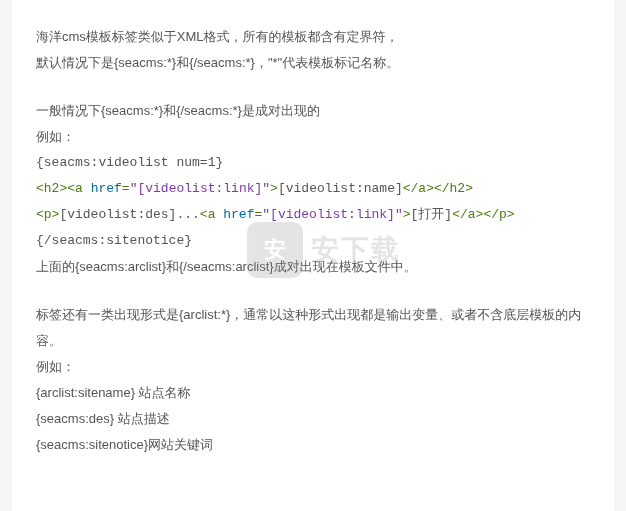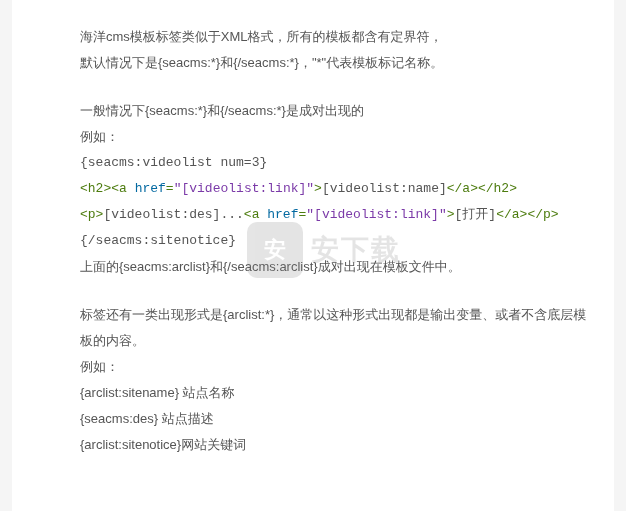"海洋cms模板标签类似于XML格式，所有的模板都含有定界符，" .blk { margin-left: 44px -> none }
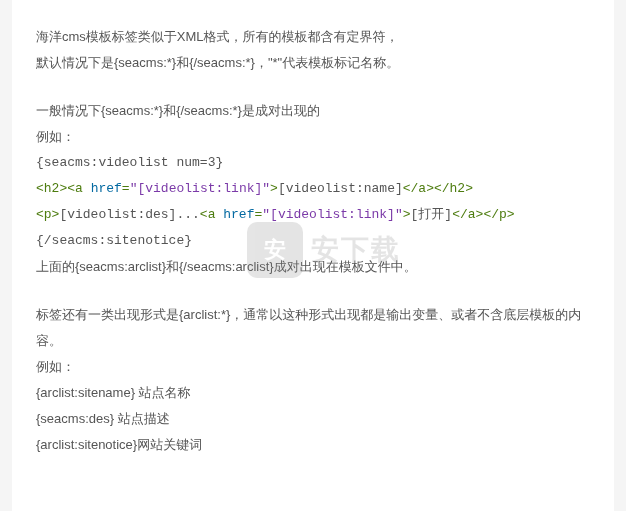"{seacms:videolist num=3}" div.line { text: 3 -> 1 }
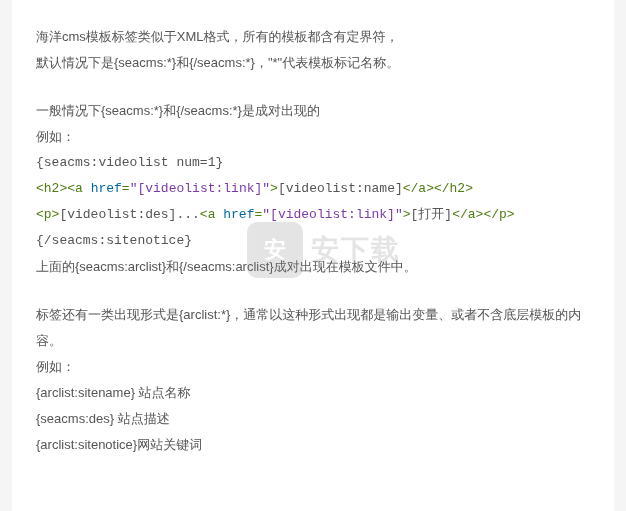"{arclist:sitenotice}网站关键词" div.line { text: arclist:sitenotice -> seacms:sitenotice }
